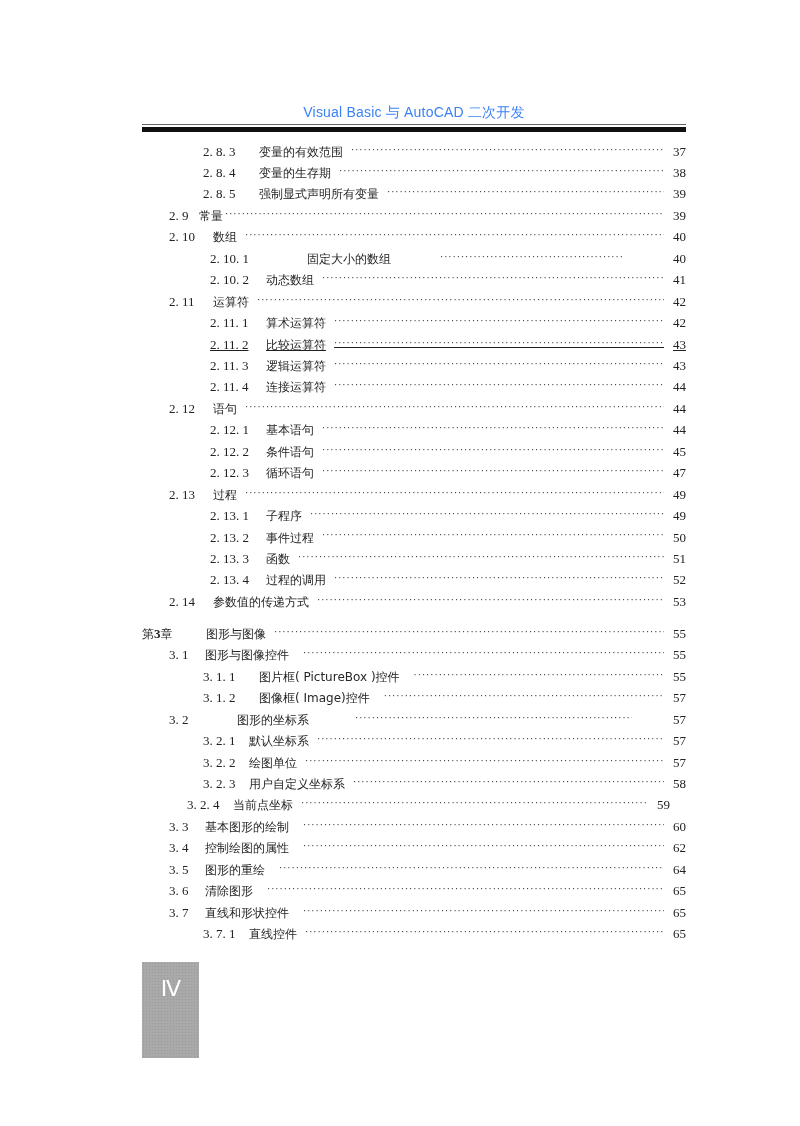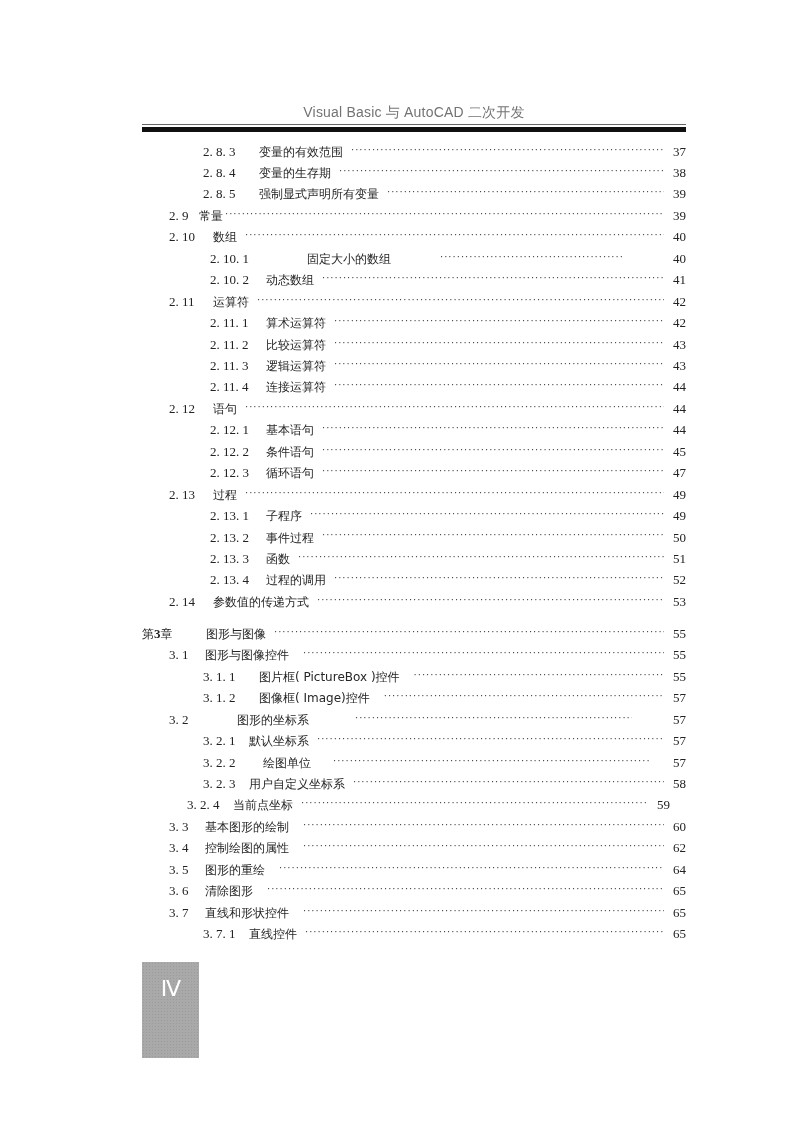"Visual Basic 与 AutoCAD 二次开发" .header-title { color: #737373 -> #3b82f6 }
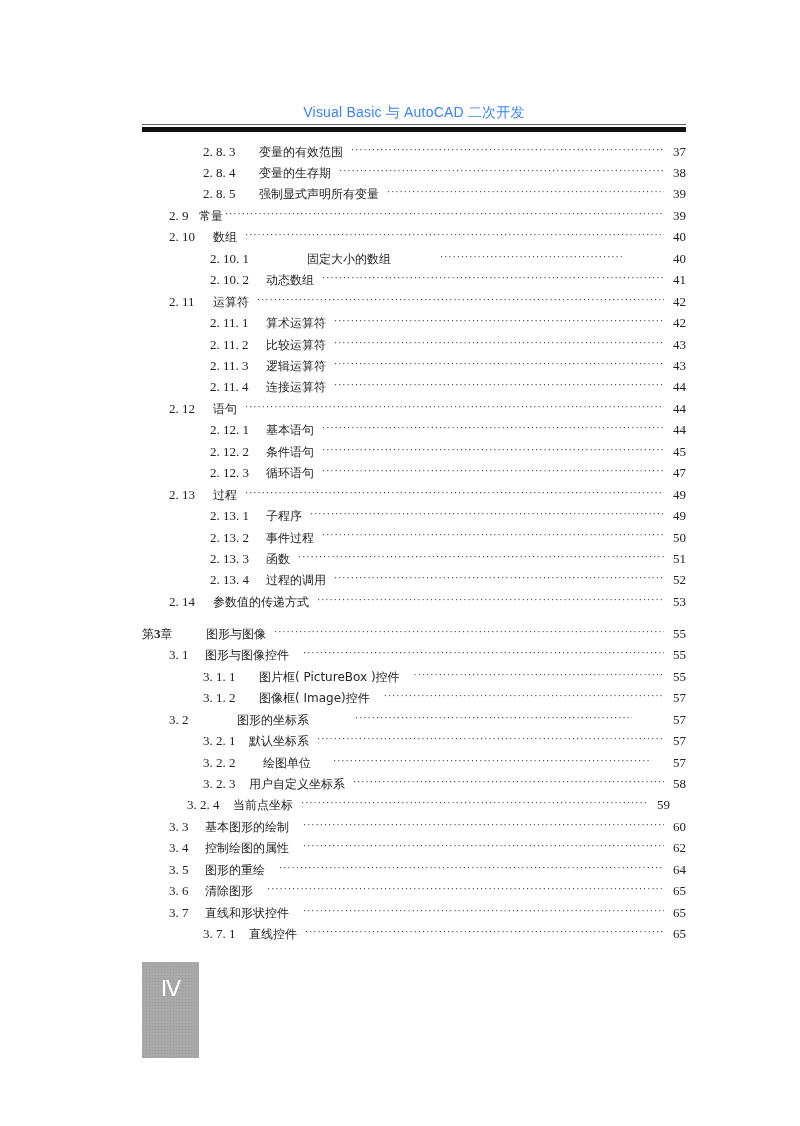"2. 11. 2" div.row { text-decoration: none -> underline }
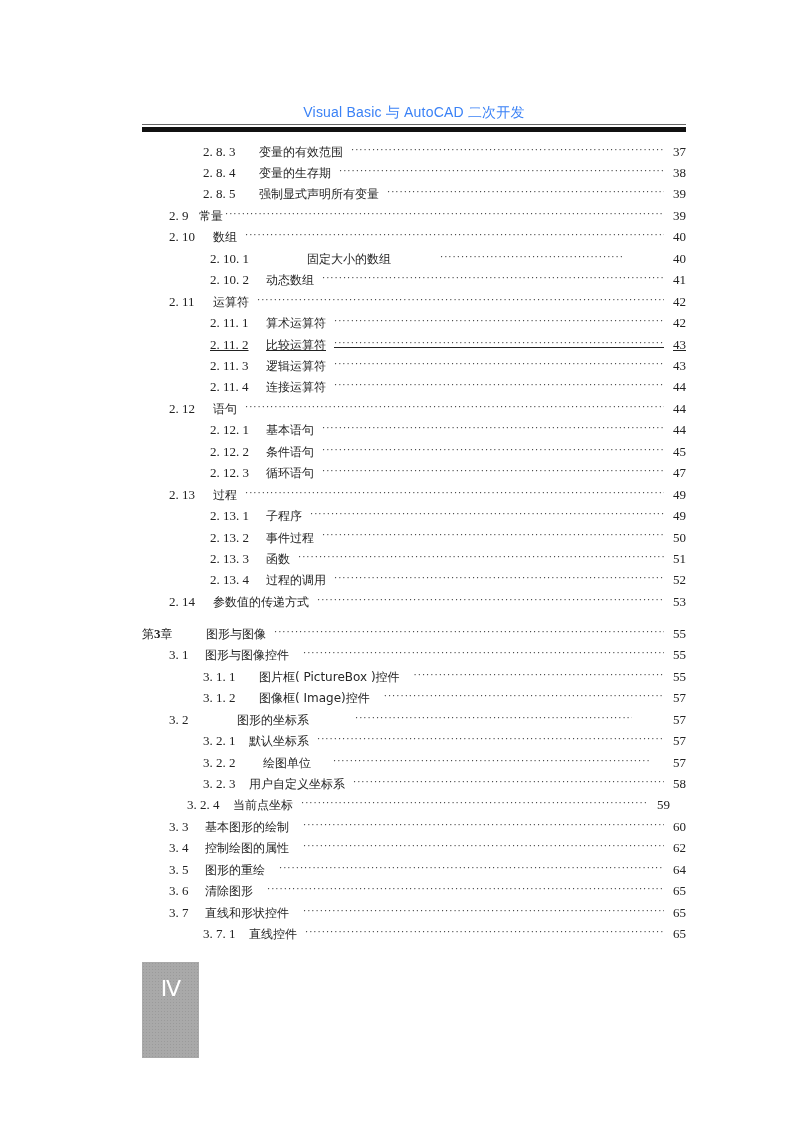"3. 2. 2" div.row { gap: 14px -> none }
